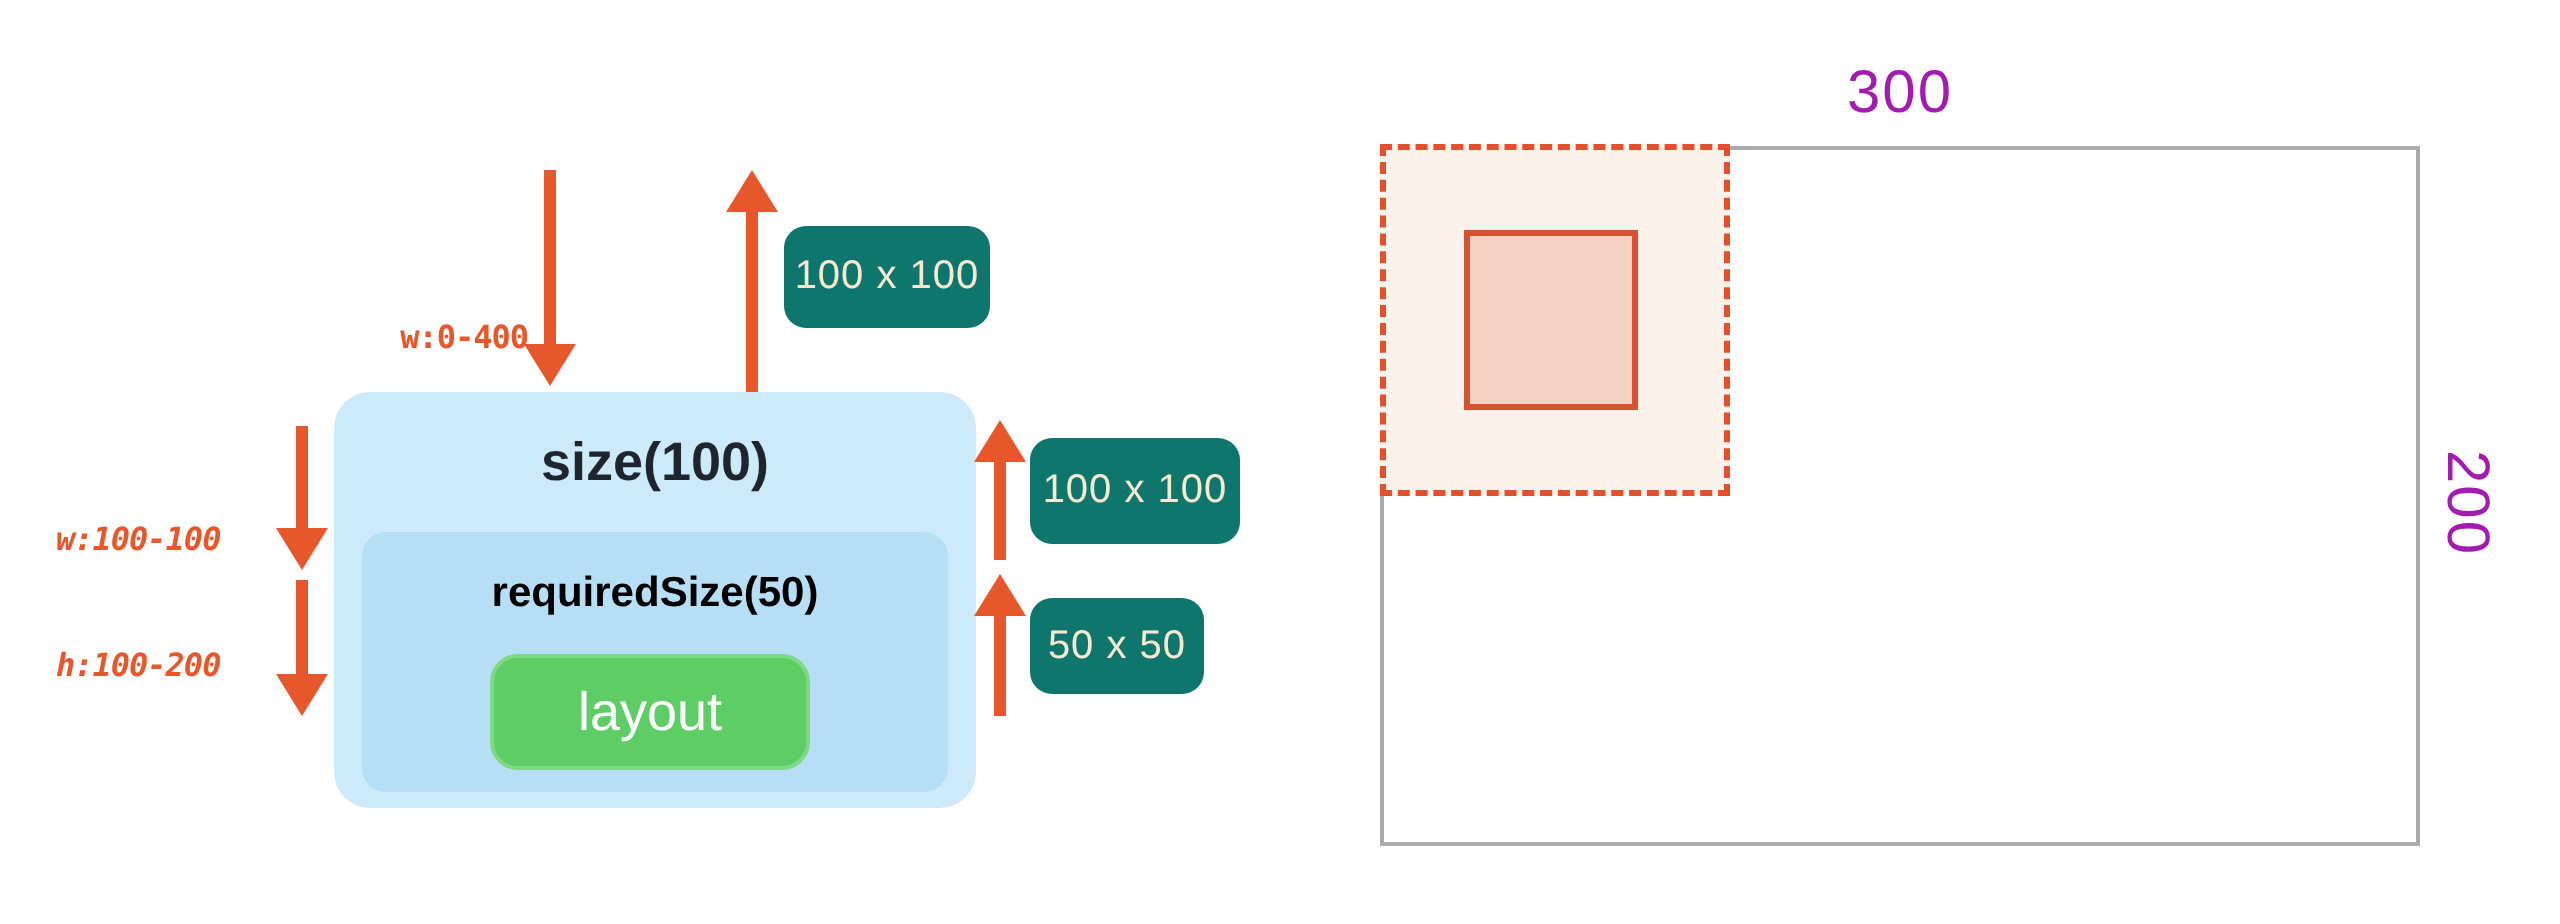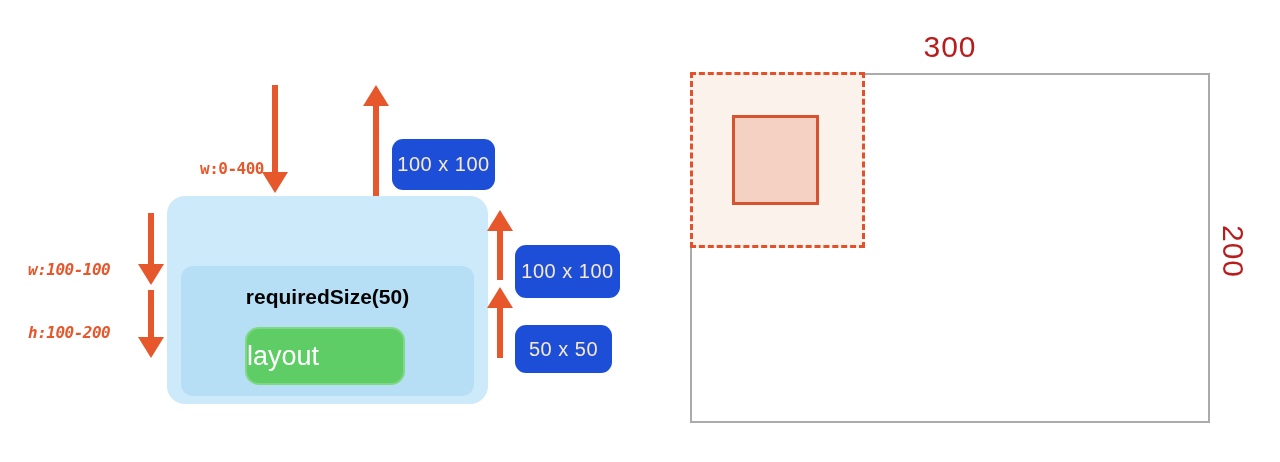"300" .dim-label { color: #b91c1c -> #a21caf }
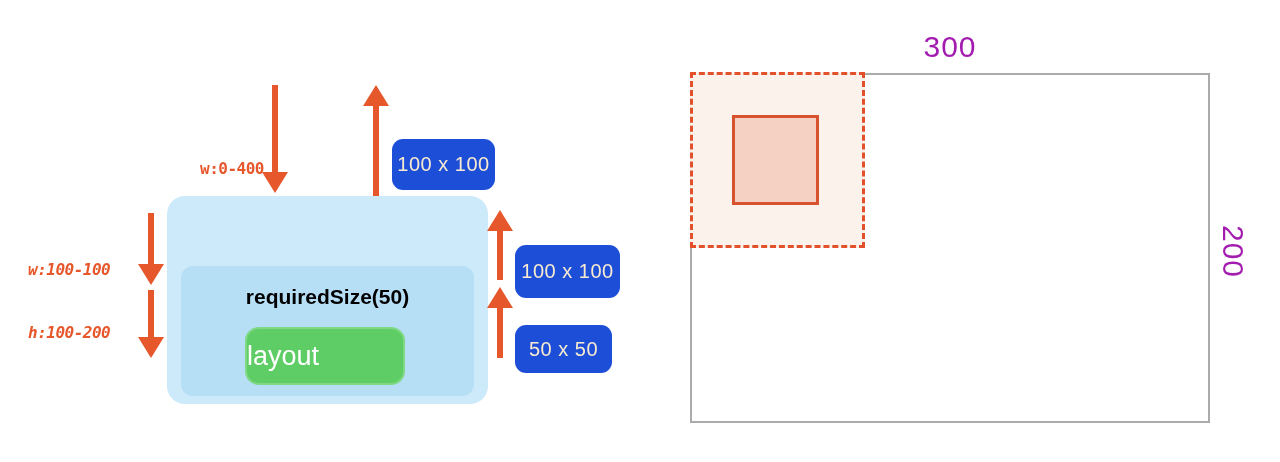"100 x 100" .badge { background: #1d4ed8 -> #0f766e; margin-top: 26px -> none }
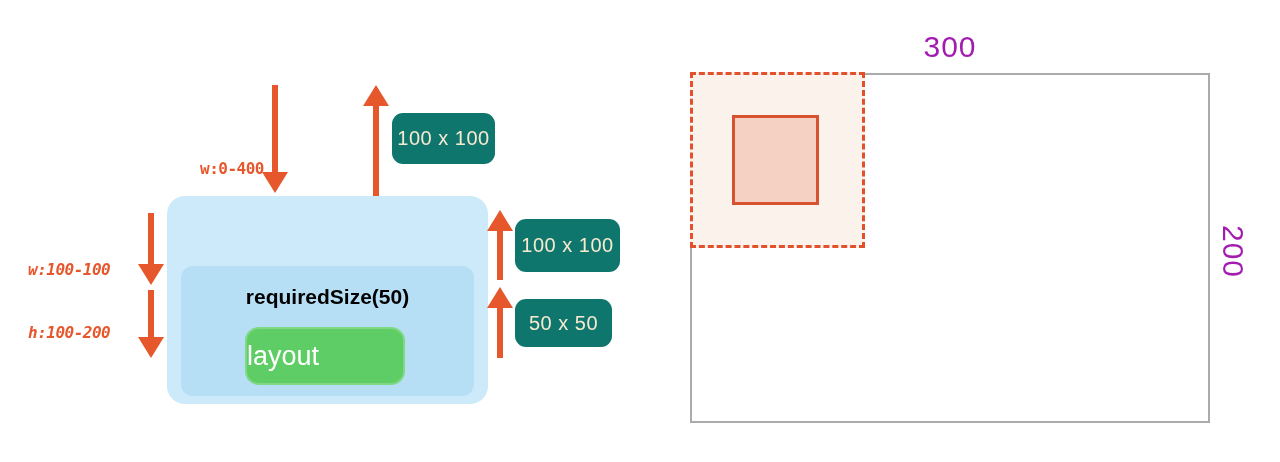"size(100)" div.box-title { html: none -> <div>size(100)</div> }
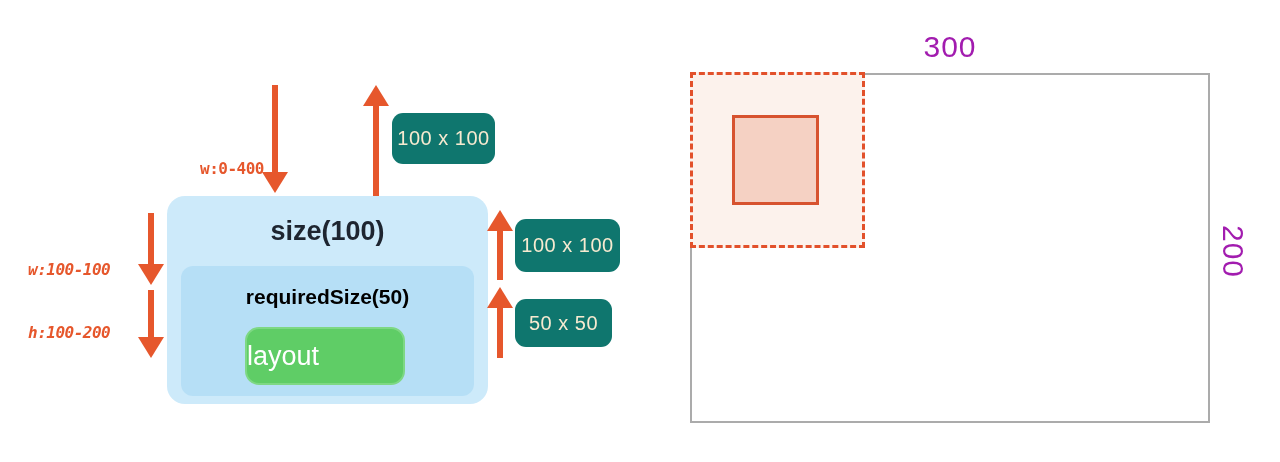"50 x 50" div.badge { width: 97px -> 87px }
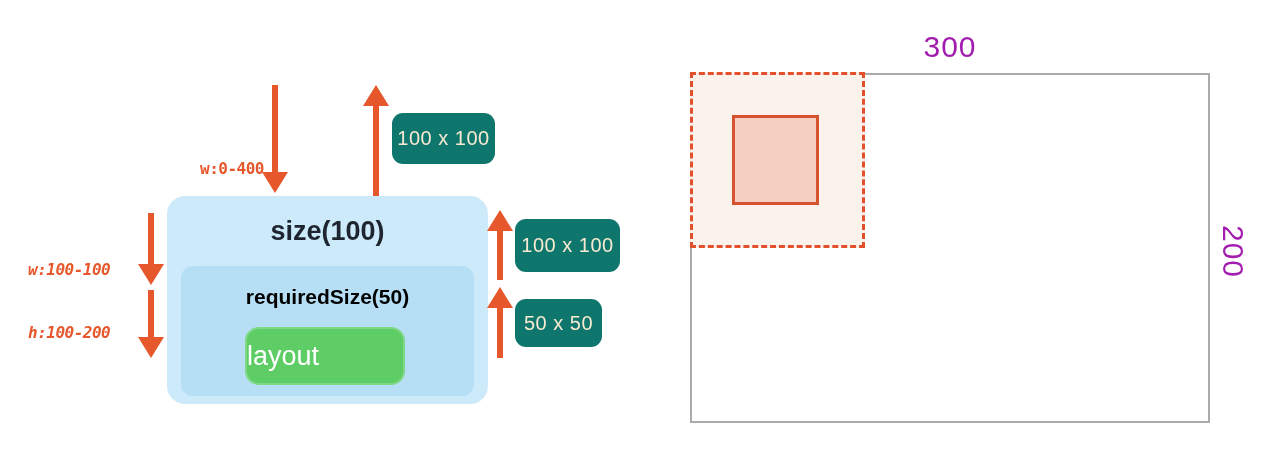"layout" .layout-box { justify-content: none -> center }
